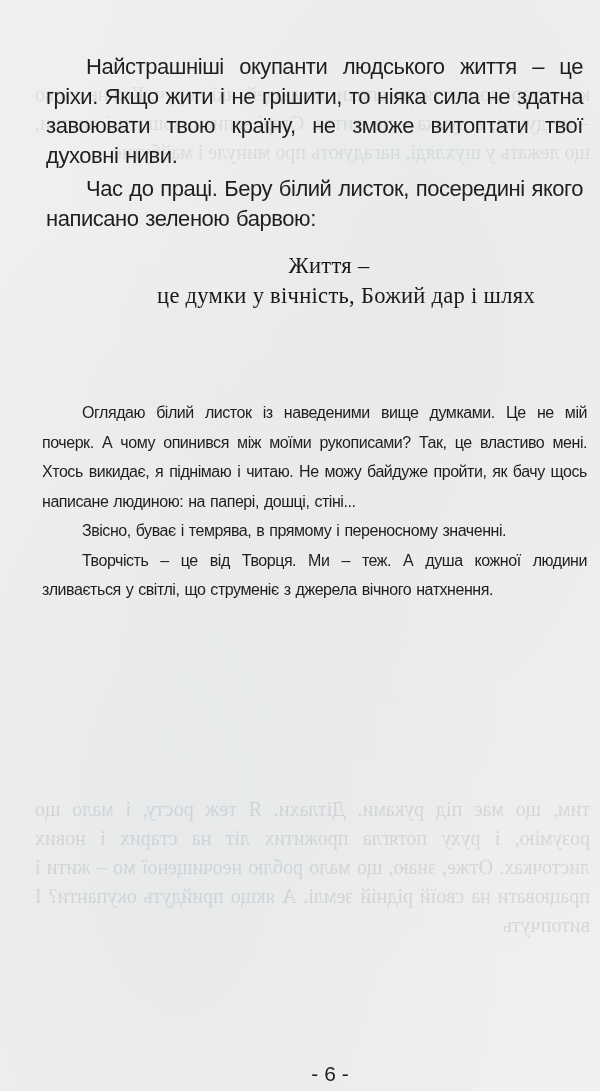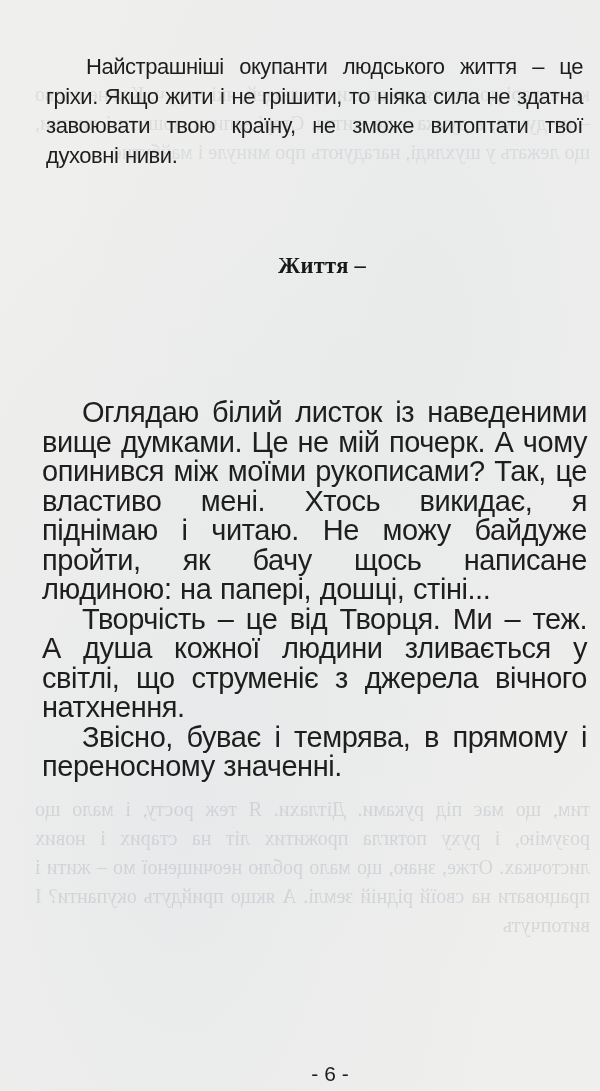"Час до праці. Беру білий" p { html: none -> <p>Час до праці. Беру білий листок, посередині якого написано зеленою барвою:</p> }
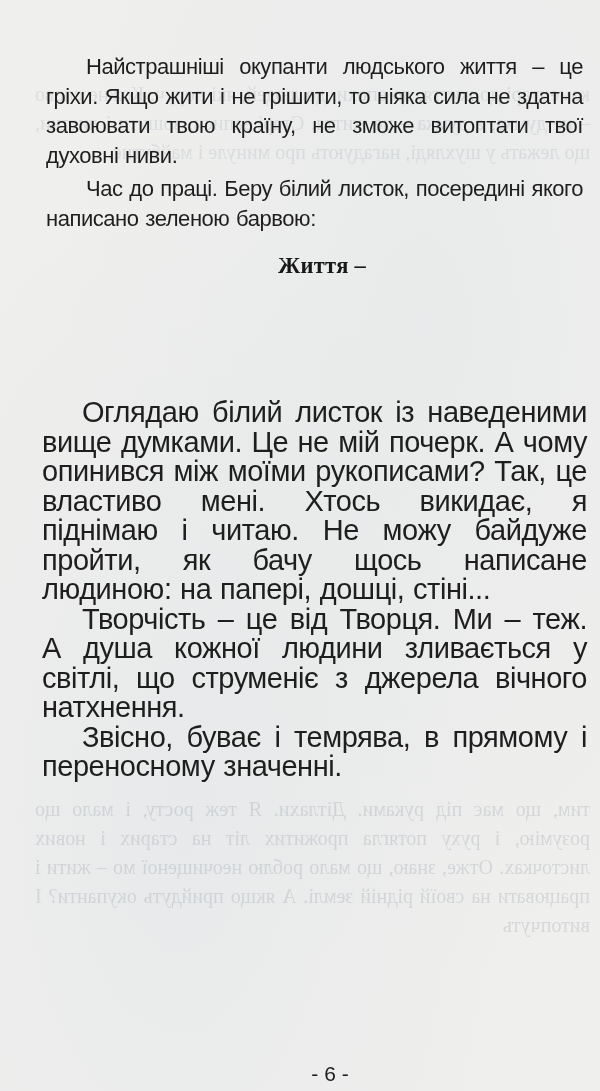"Життя –" .quote { font-weight: bold -> normal; left: 61px -> 68px }
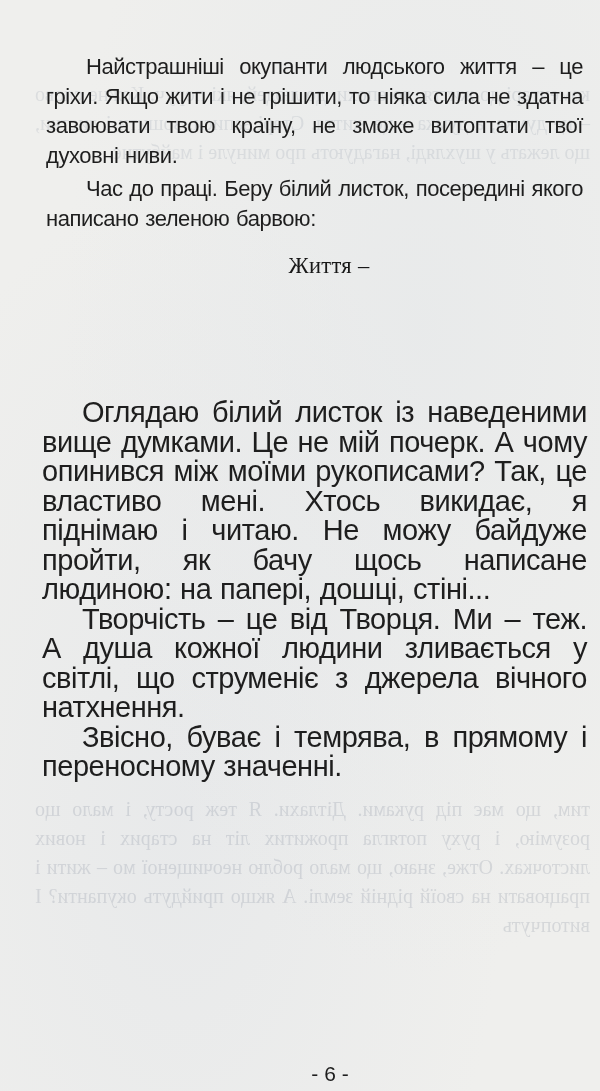"це думки у вічність, Божий" span.q-line { html: none -> <span>це думки у вічність, Божий дар і шлях</span> }
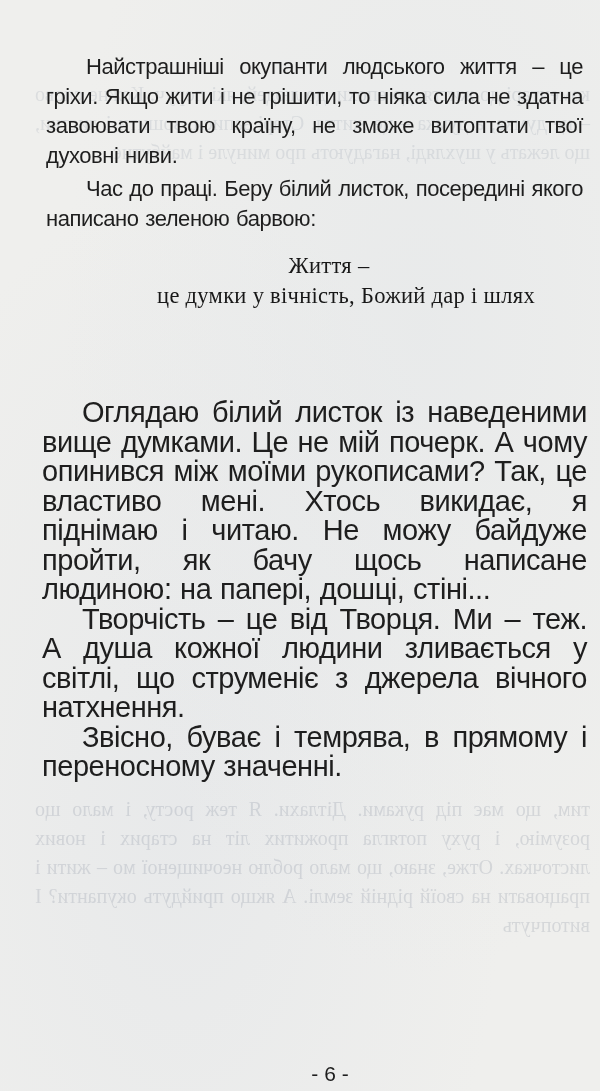"Оглядаю білий листок із наведеними" .lower-text { font-size: 29px -> 16px }
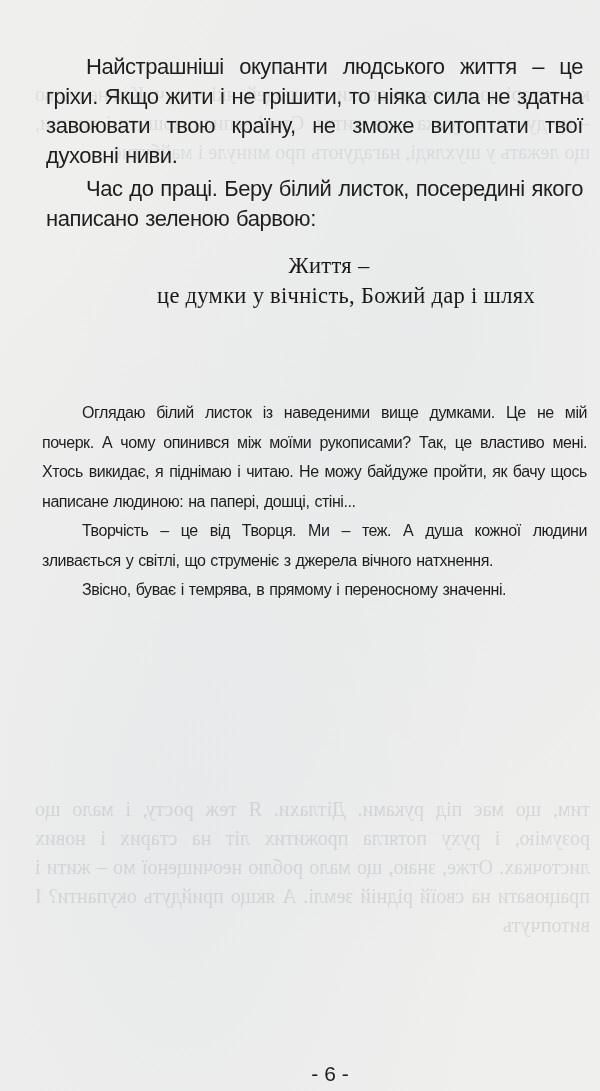"Творчість – це від Творця." p { order: before "Звісно, буває і темрява, в" -> after "Звісно, буває і темрява, в" }
